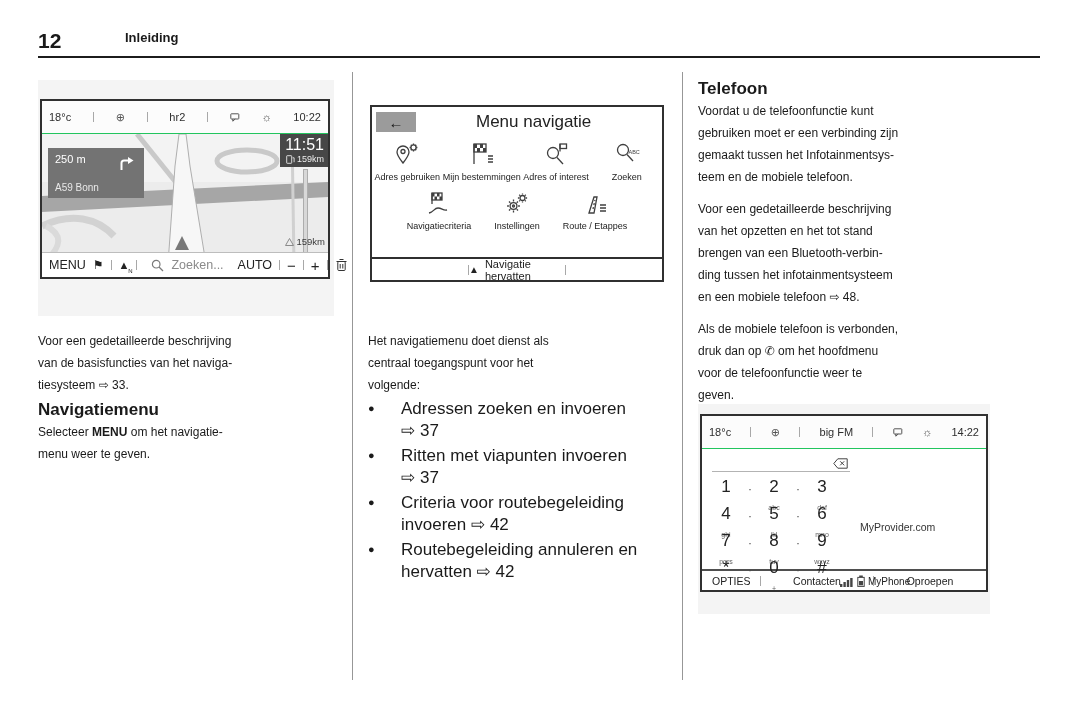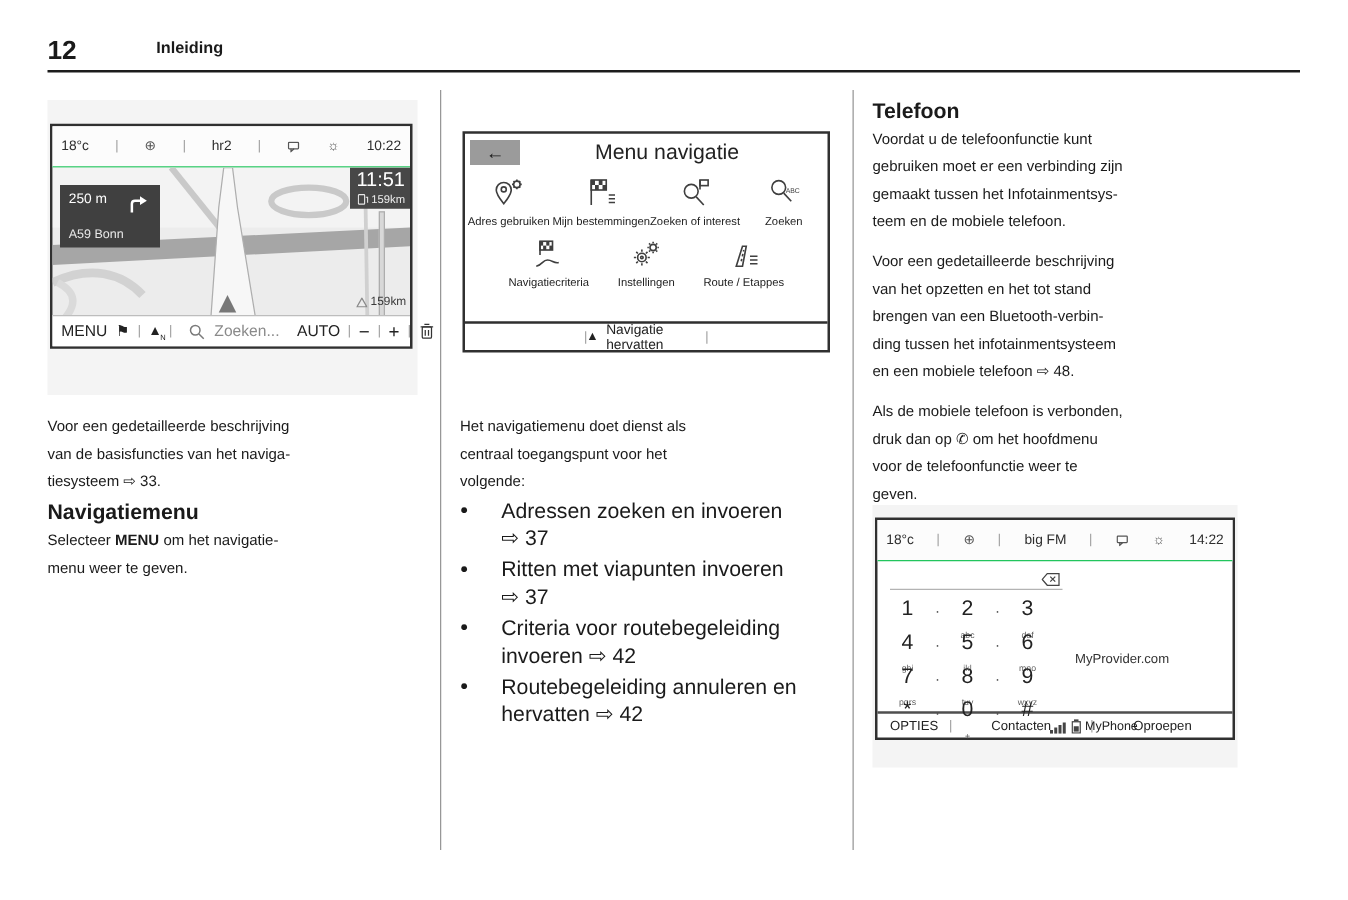"250 m" .maneuver { background: #404040 -> #737373; width: 80px -> 96px }
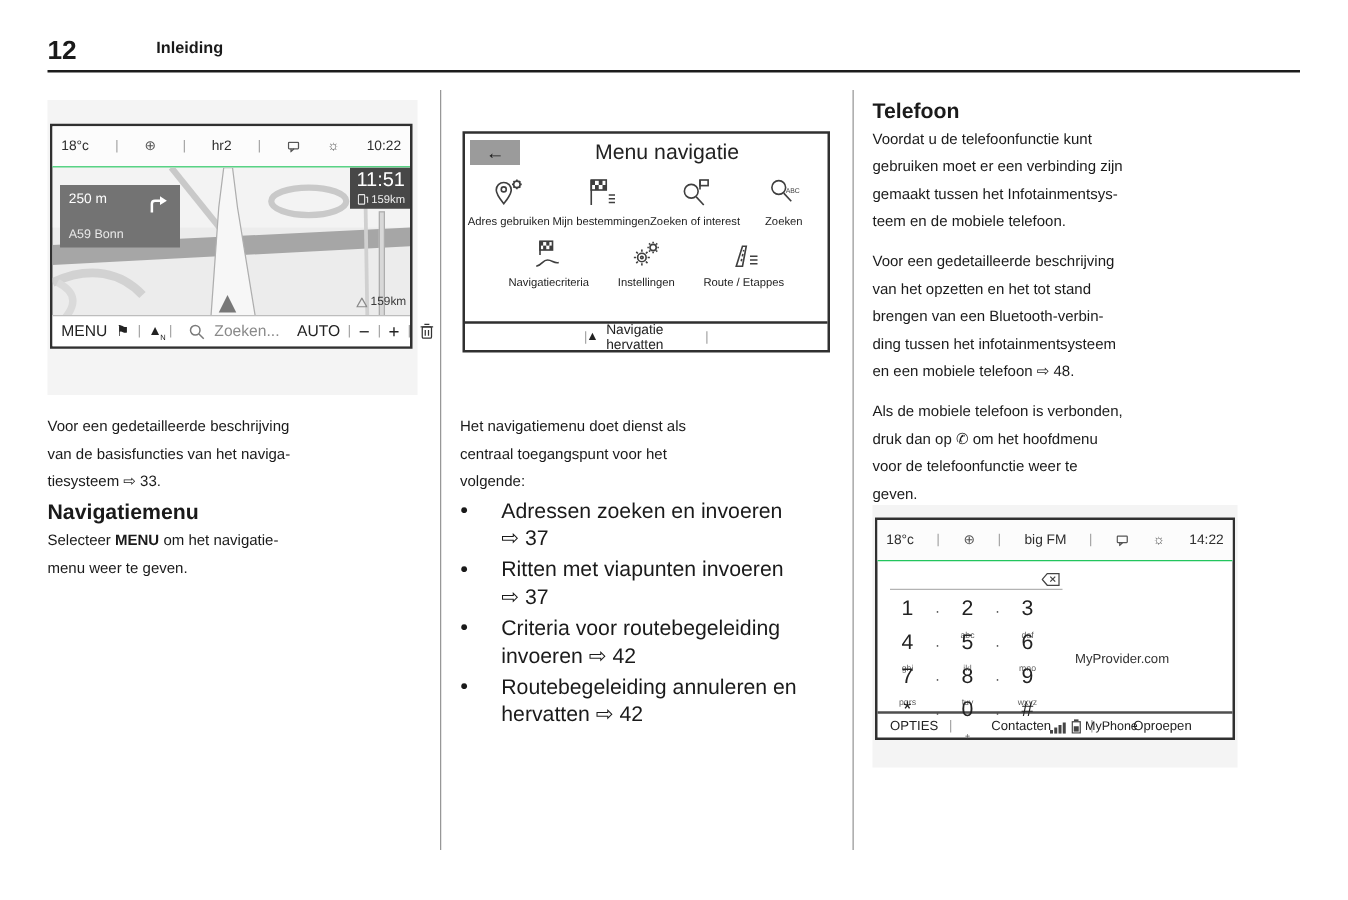"Zoeken of interest" span.mlabel { text: Zoeken -> Adres }
